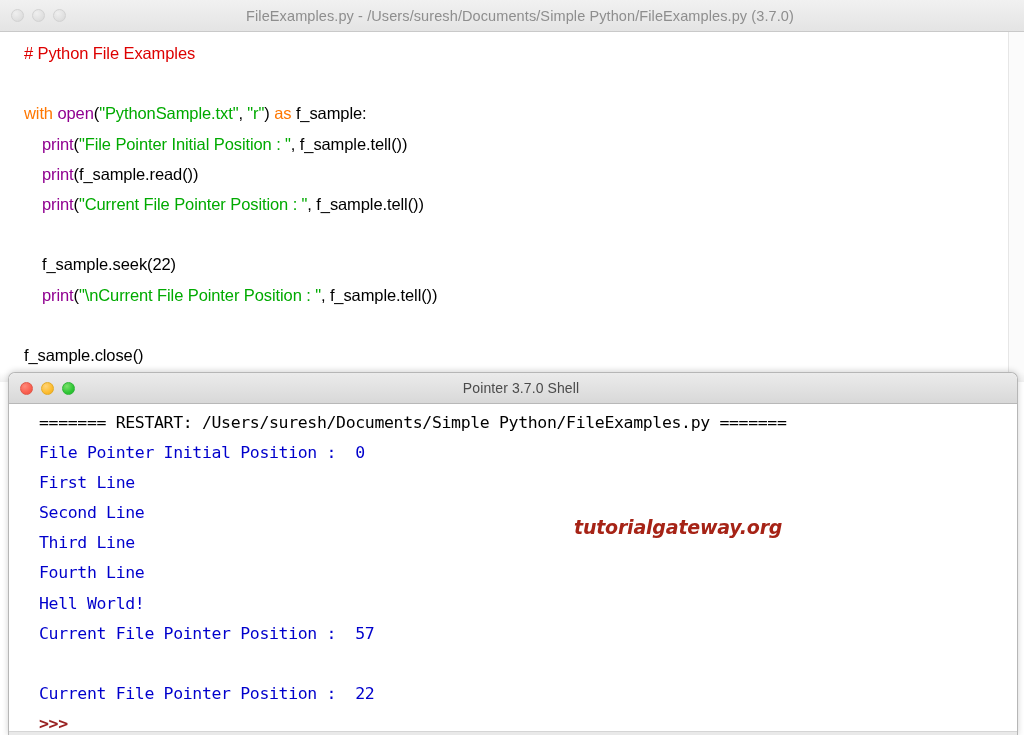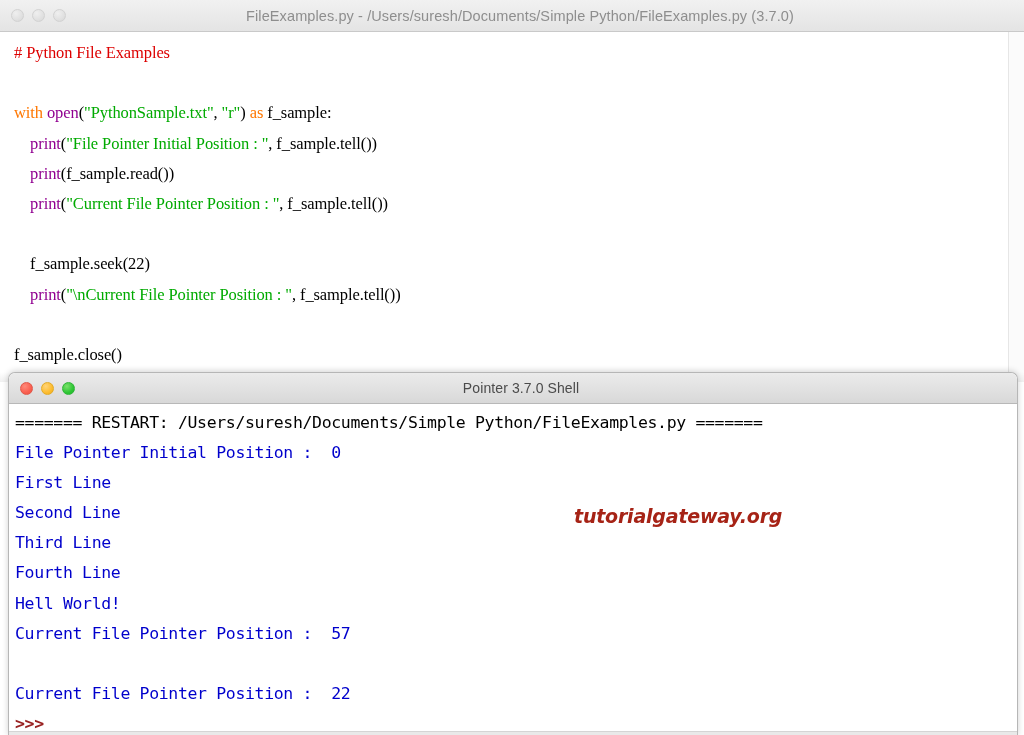"# Python File Examples with" pre.code { font-family: Liberation Serif, serif -> Liberation Sans, sans-serif; padding: 6px 0 0 14px -> 6px 0 0 24px }
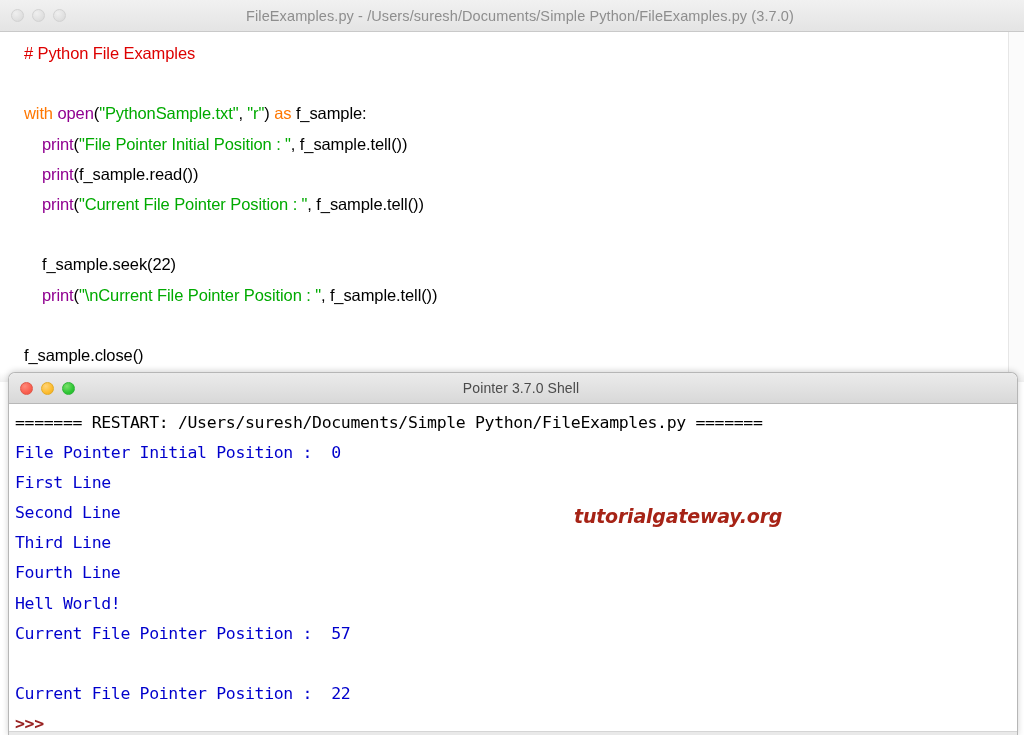"======= RESTART:" .shell-body { padding-left: none -> 24px }
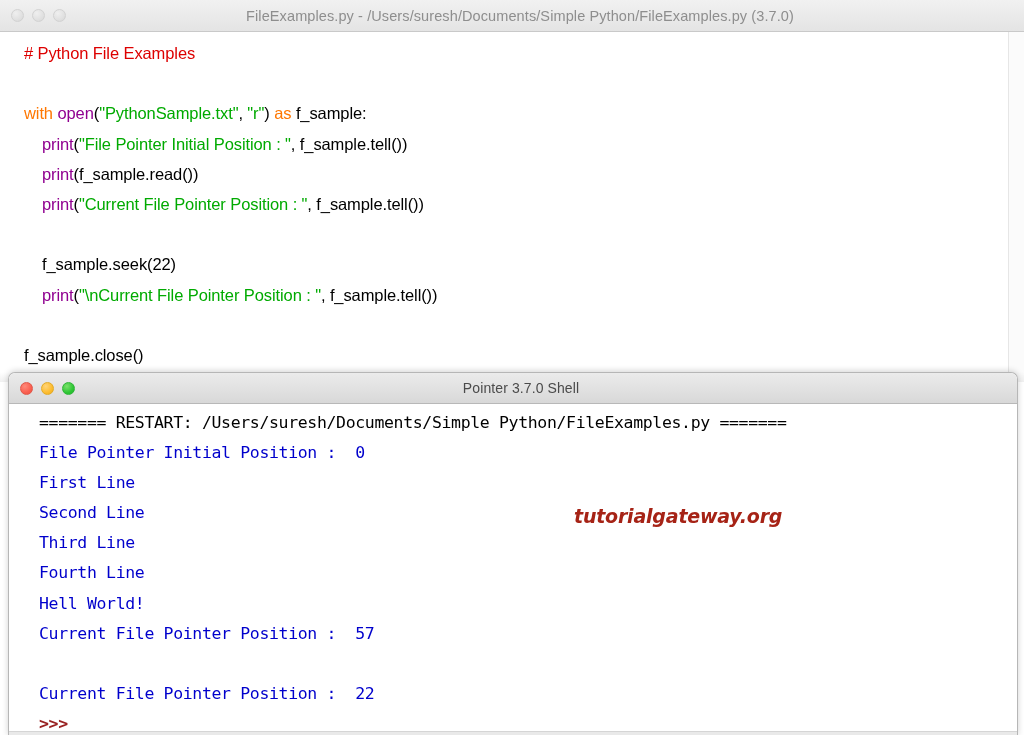"tutorialgateway.org" .watermark { top: 505px -> 516px }
